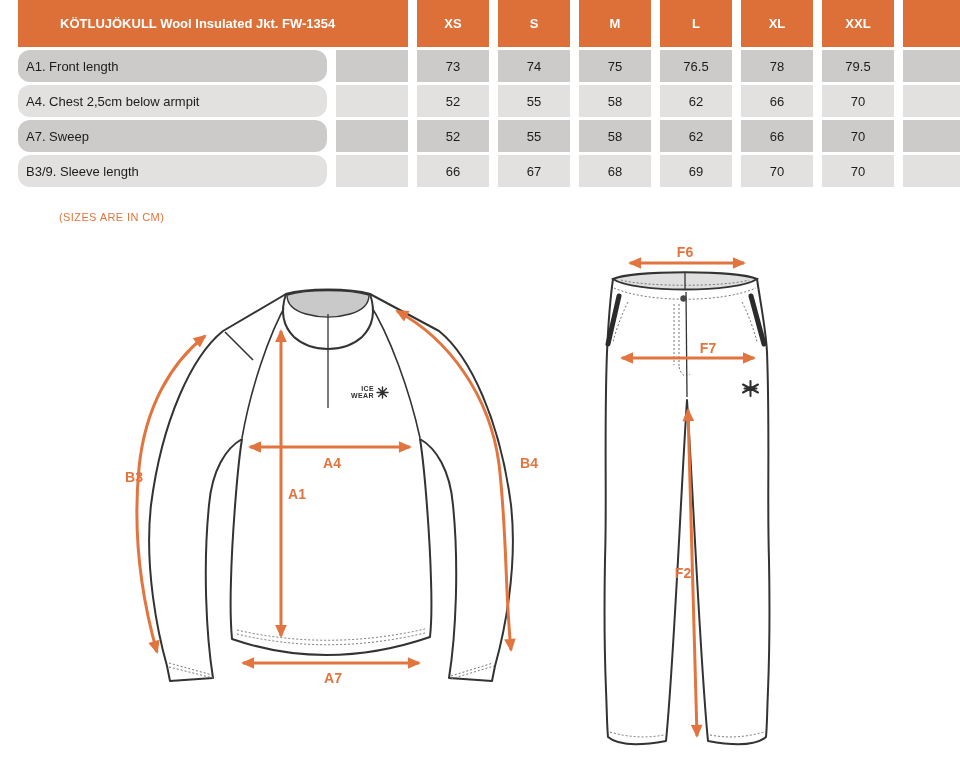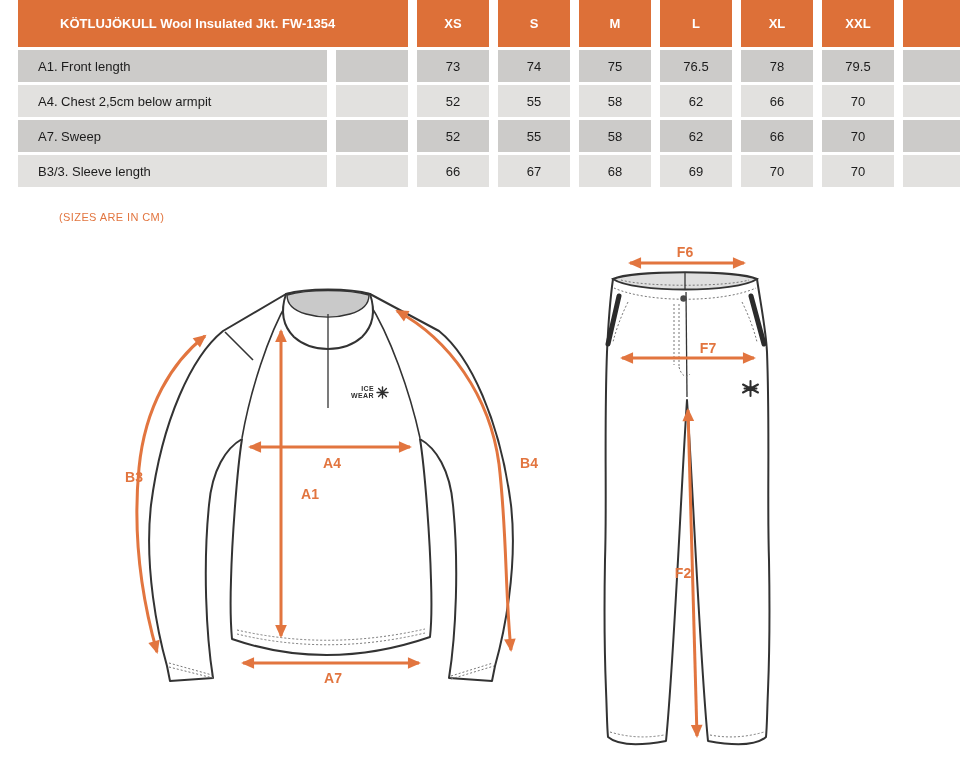"A1. Front length" .c-l { border-radius: none -> 12px; padding-left: 20px -> 8px }
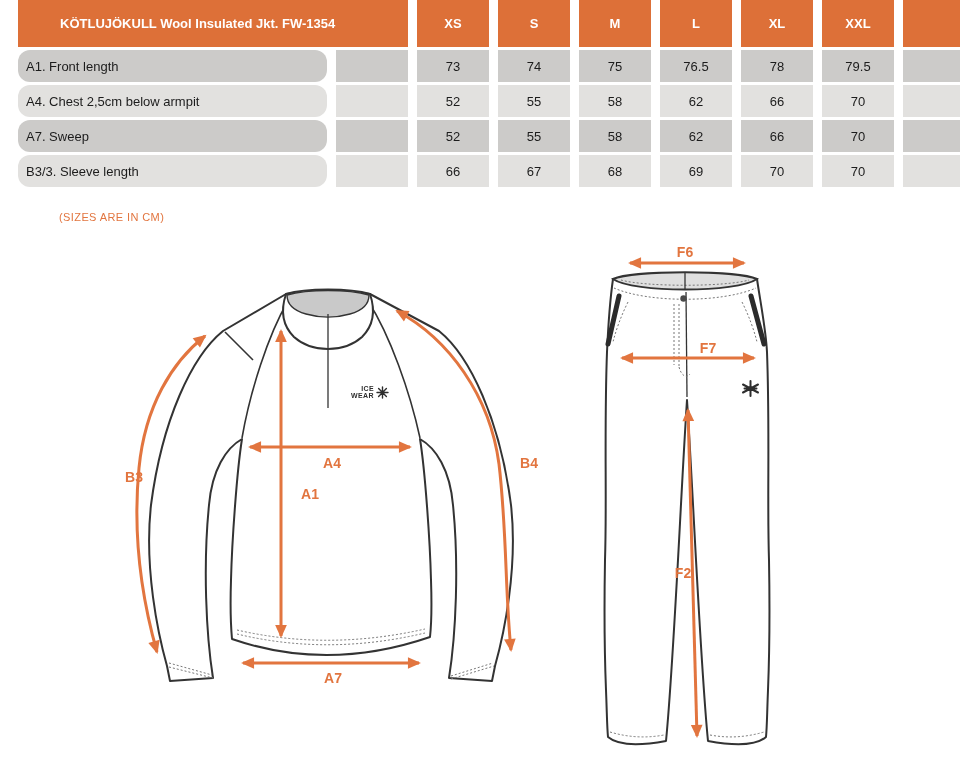"B3/3. Sleeve length" div.cell { text: B3/3 -> B3/9 }
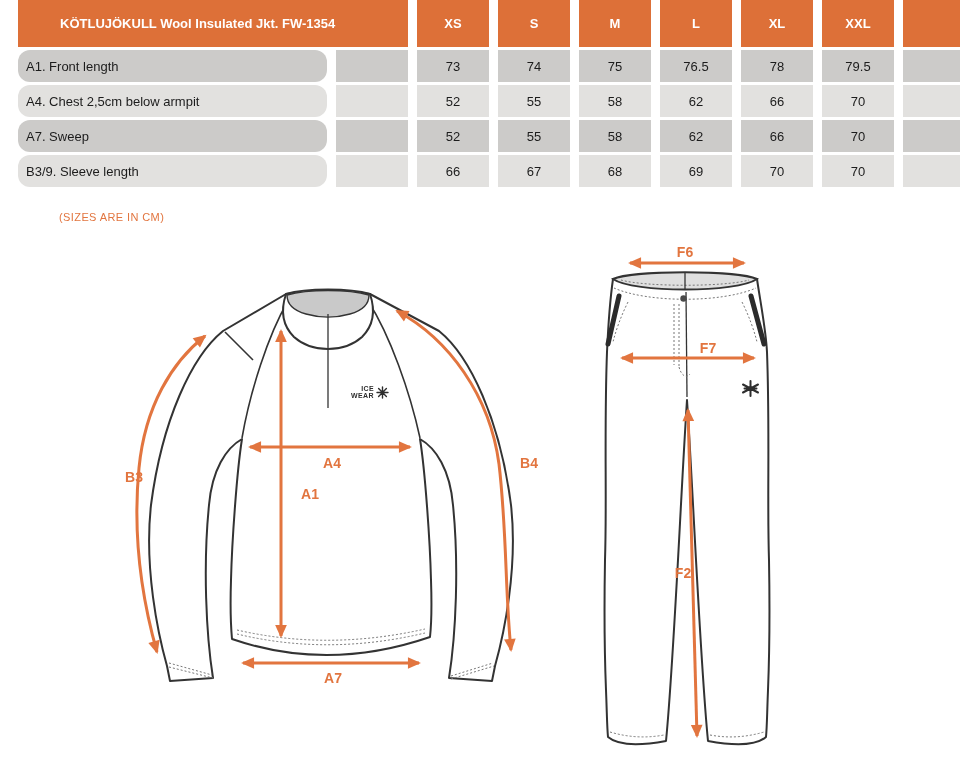"A1" div.m-label { margin-left: 13px -> none }
